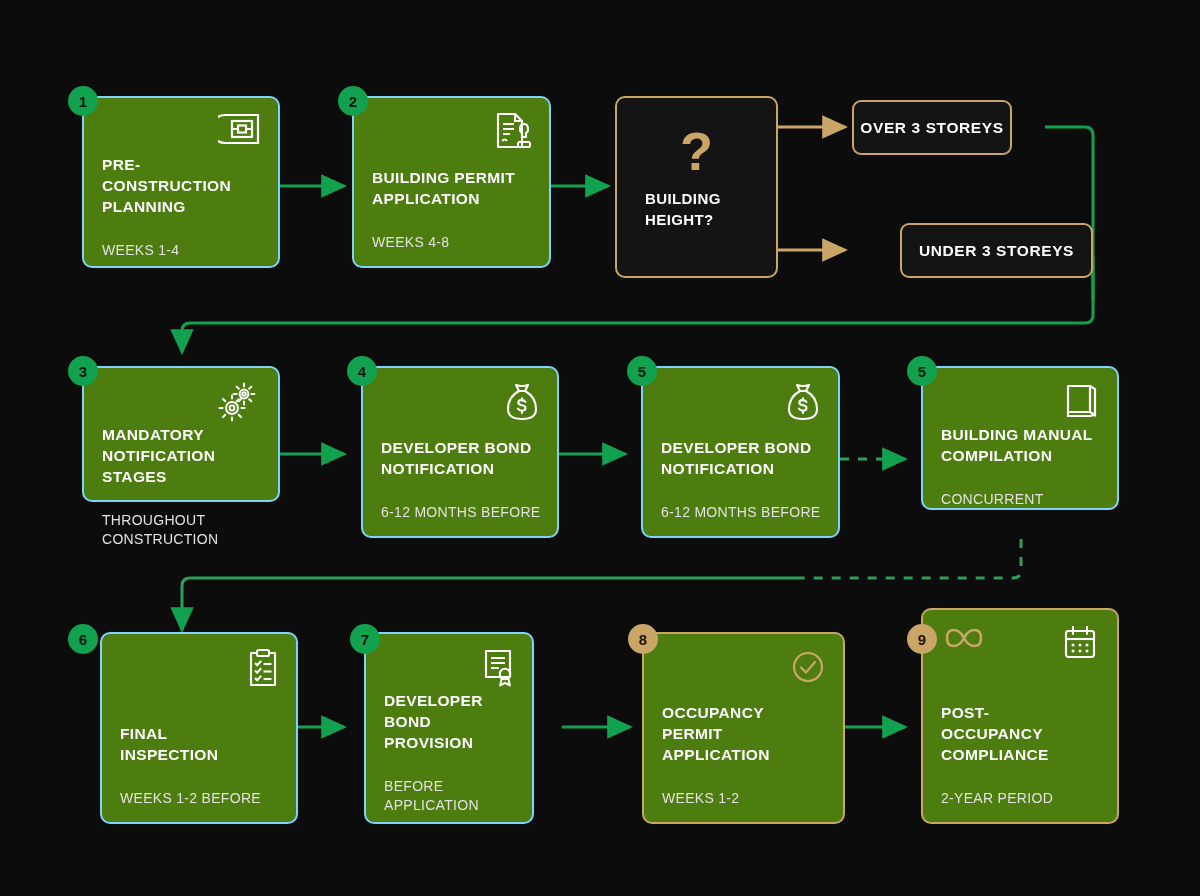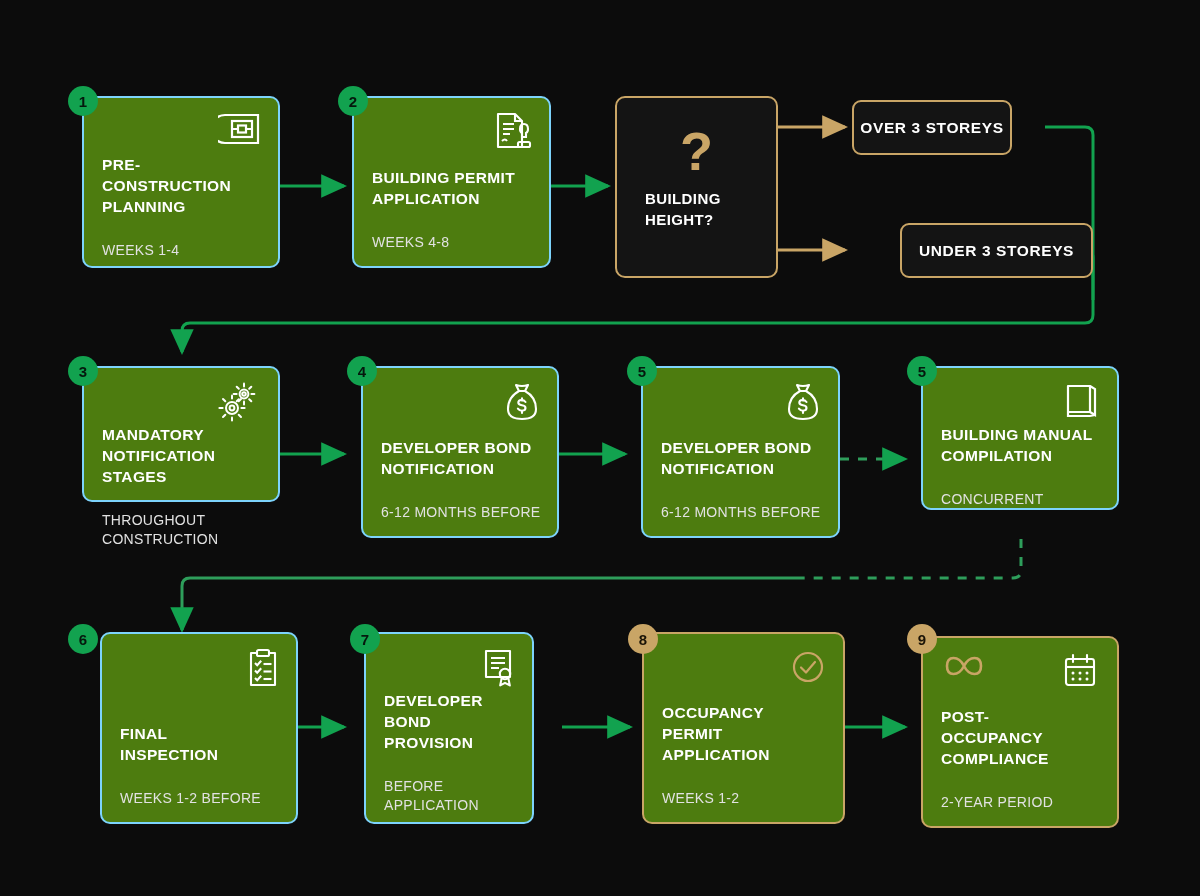"POST-" div.node { height: 192px -> 216px; top: 636px -> 608px }
